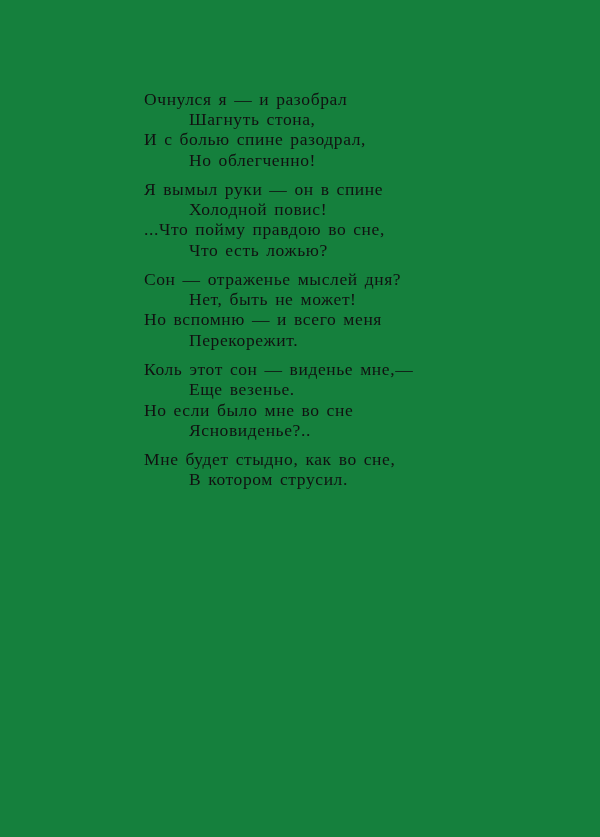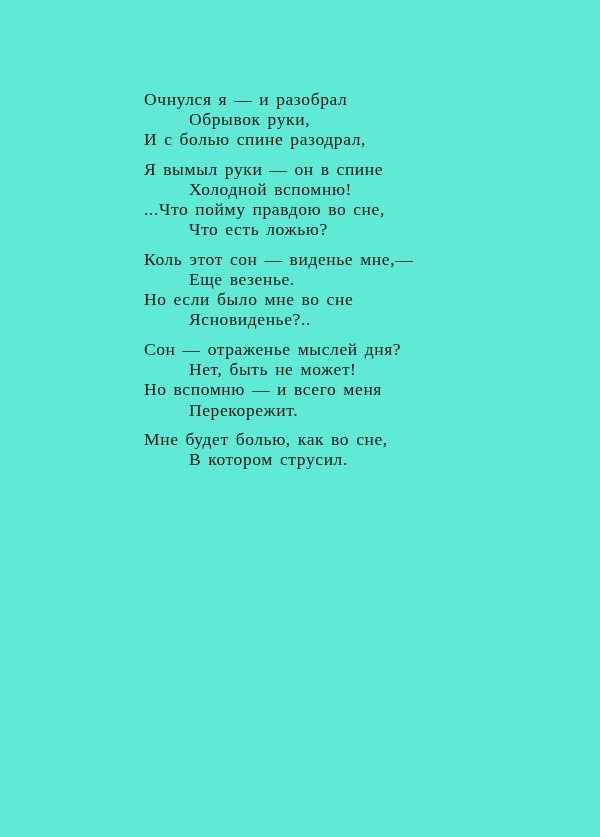"Очнулся я — и разобрал" .page { background: #5eead4 -> #15803d }
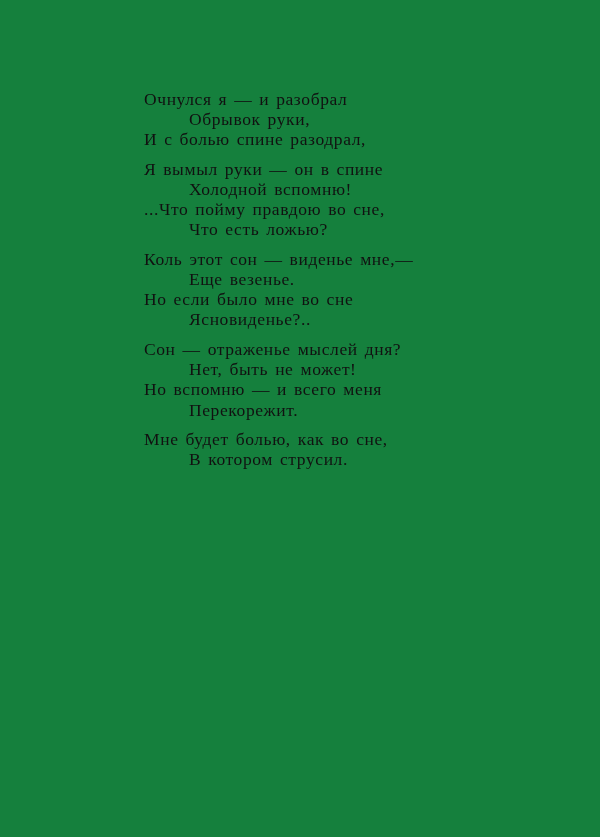"Обрывок руки," div.line { text: Обрывок руки -> Шагнуть стона }
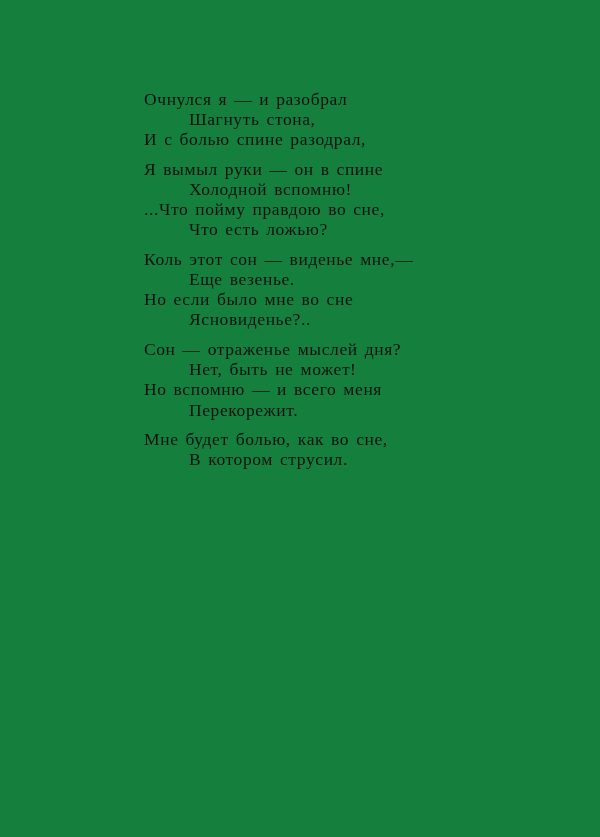"Но облегченно!" div.line { html: none -> <div>Но облегченно!</div> }
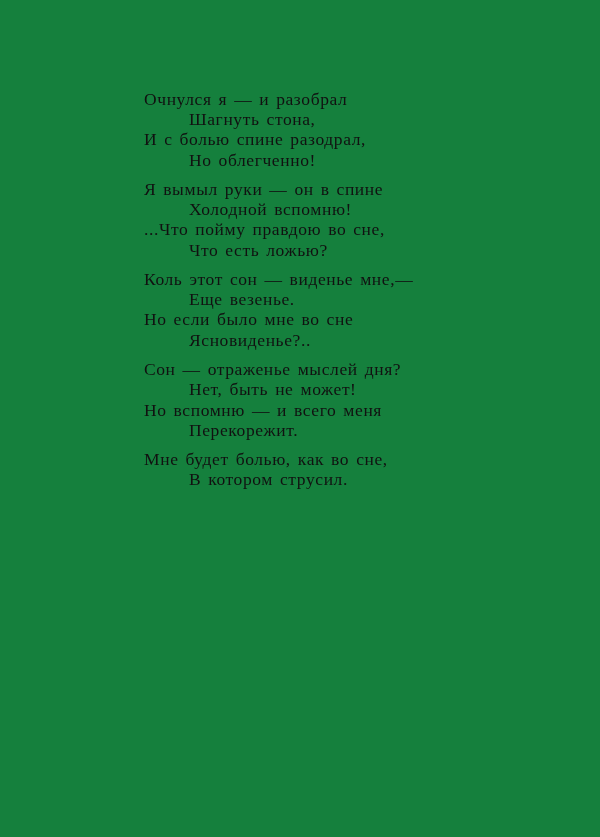"Холодной вспомню!" div.line { text: вспомню -> повис }
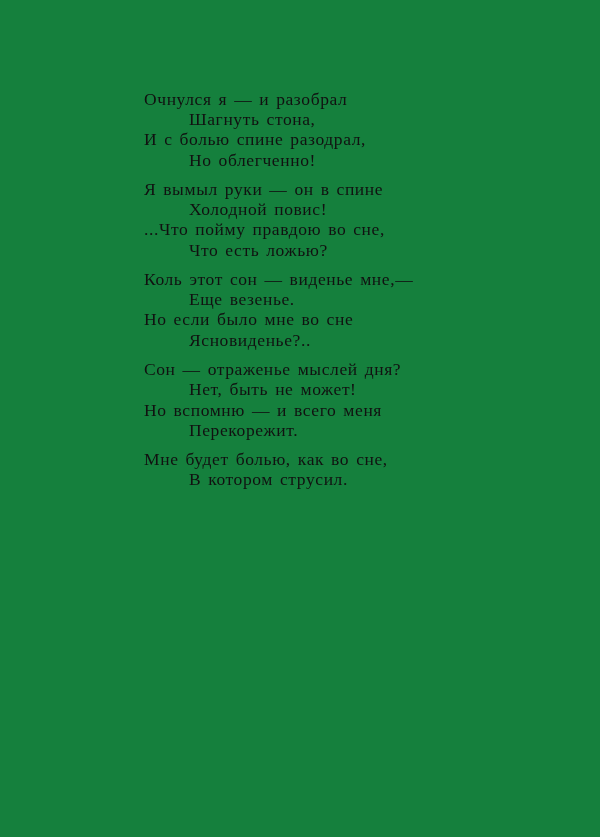"Коль этот сон — виденье" div.stanza { order: before "Сон — отраженье мыслей дня?" -> after "Сон — отраженье мыслей дня?" }
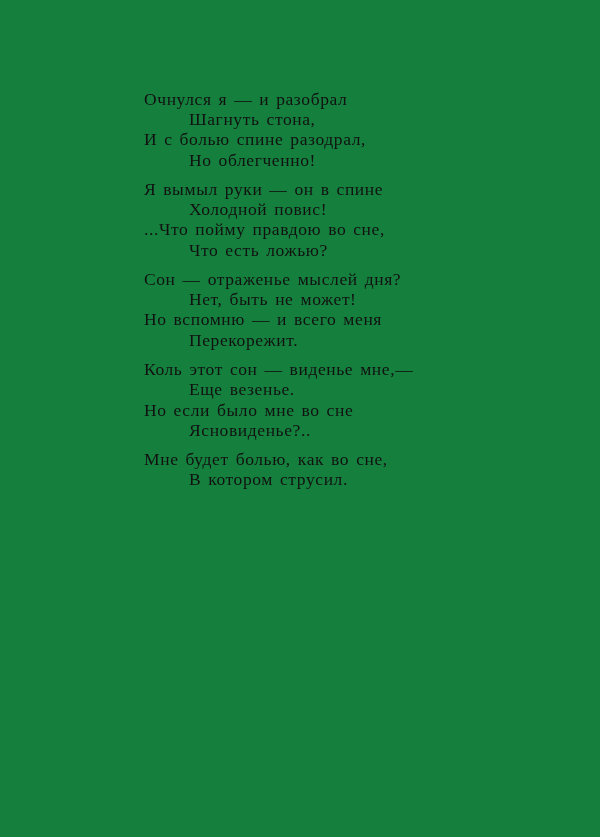"Мне будет болью, как во" div.line { text: болью -> стыдно }
